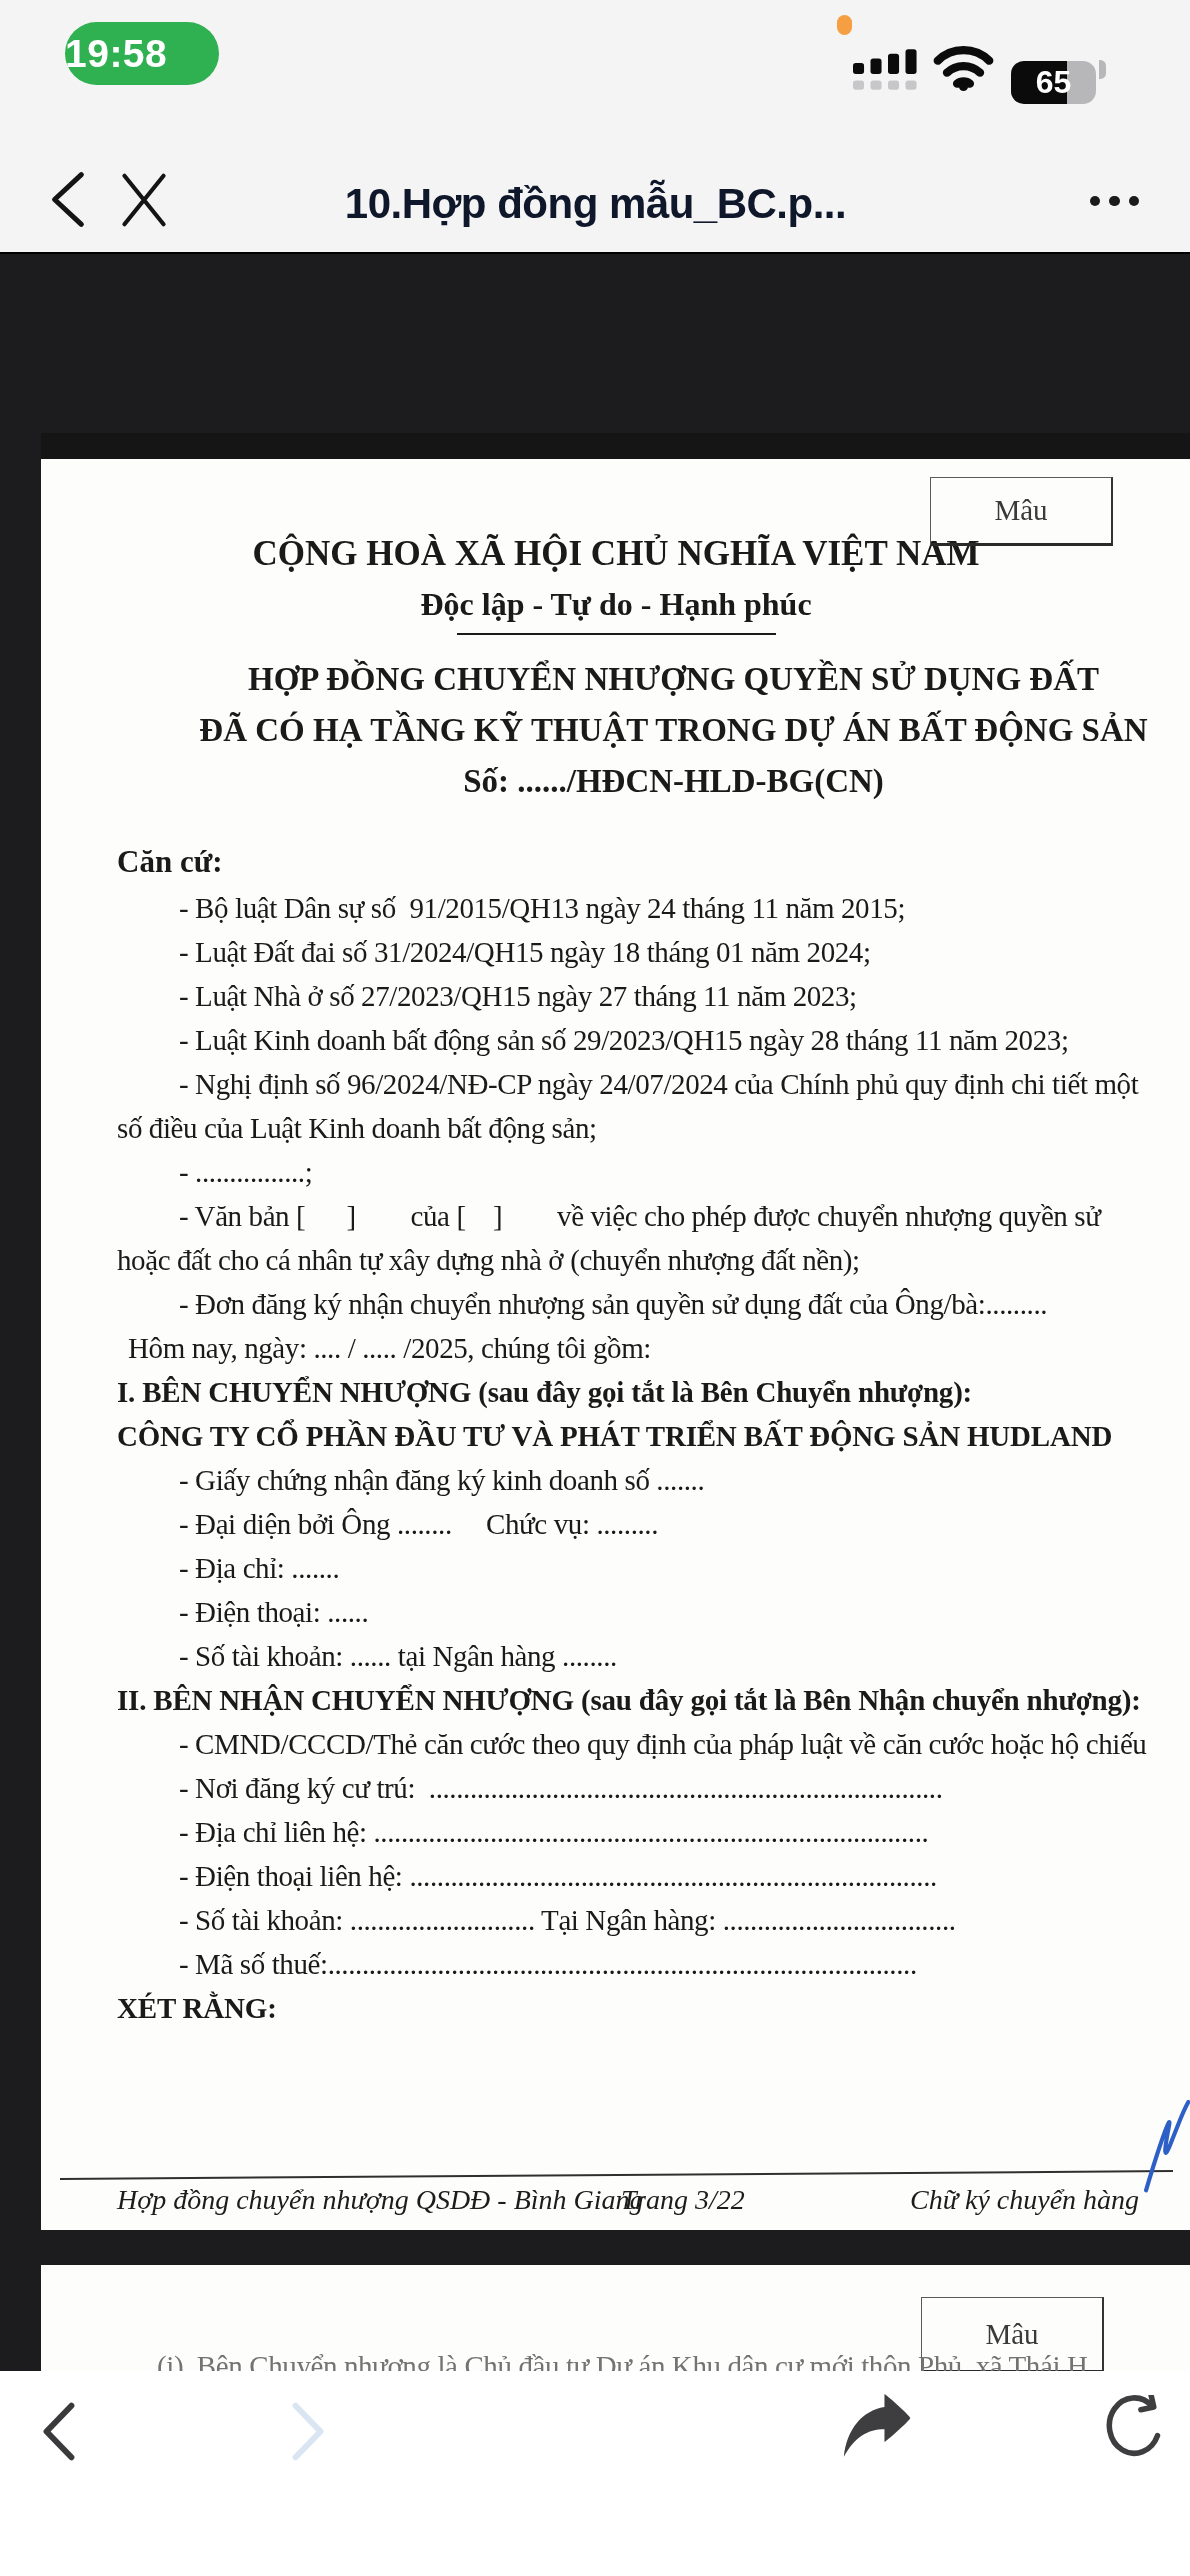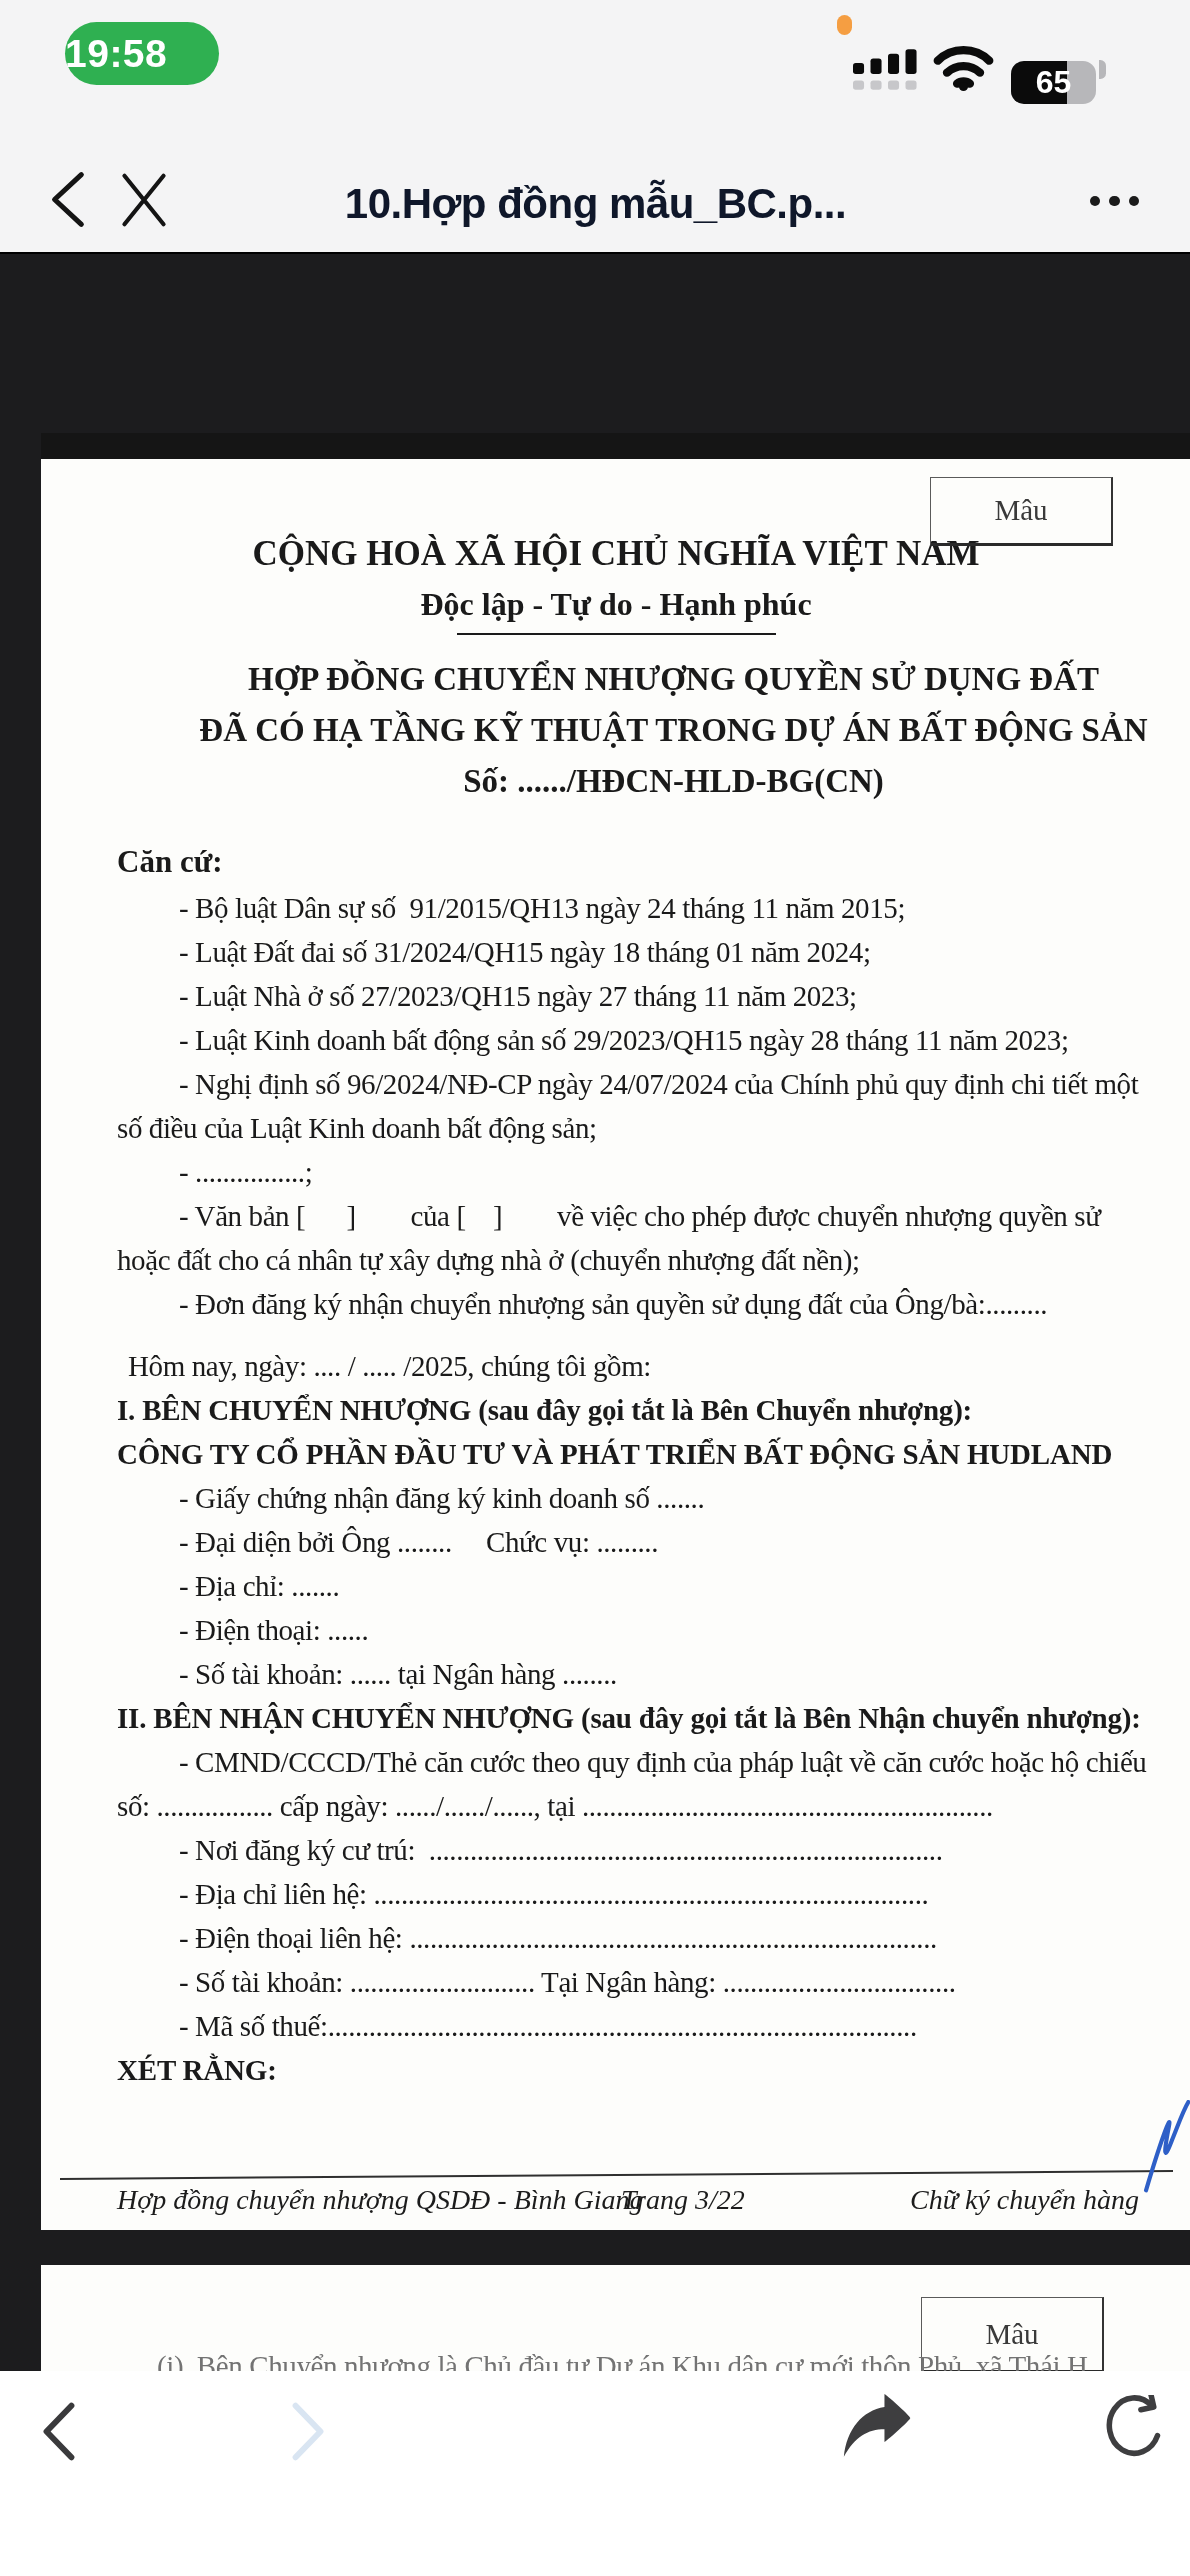"Hôm nay, ngày: .... /" .dline.intro { margin-top: 18px -> none }
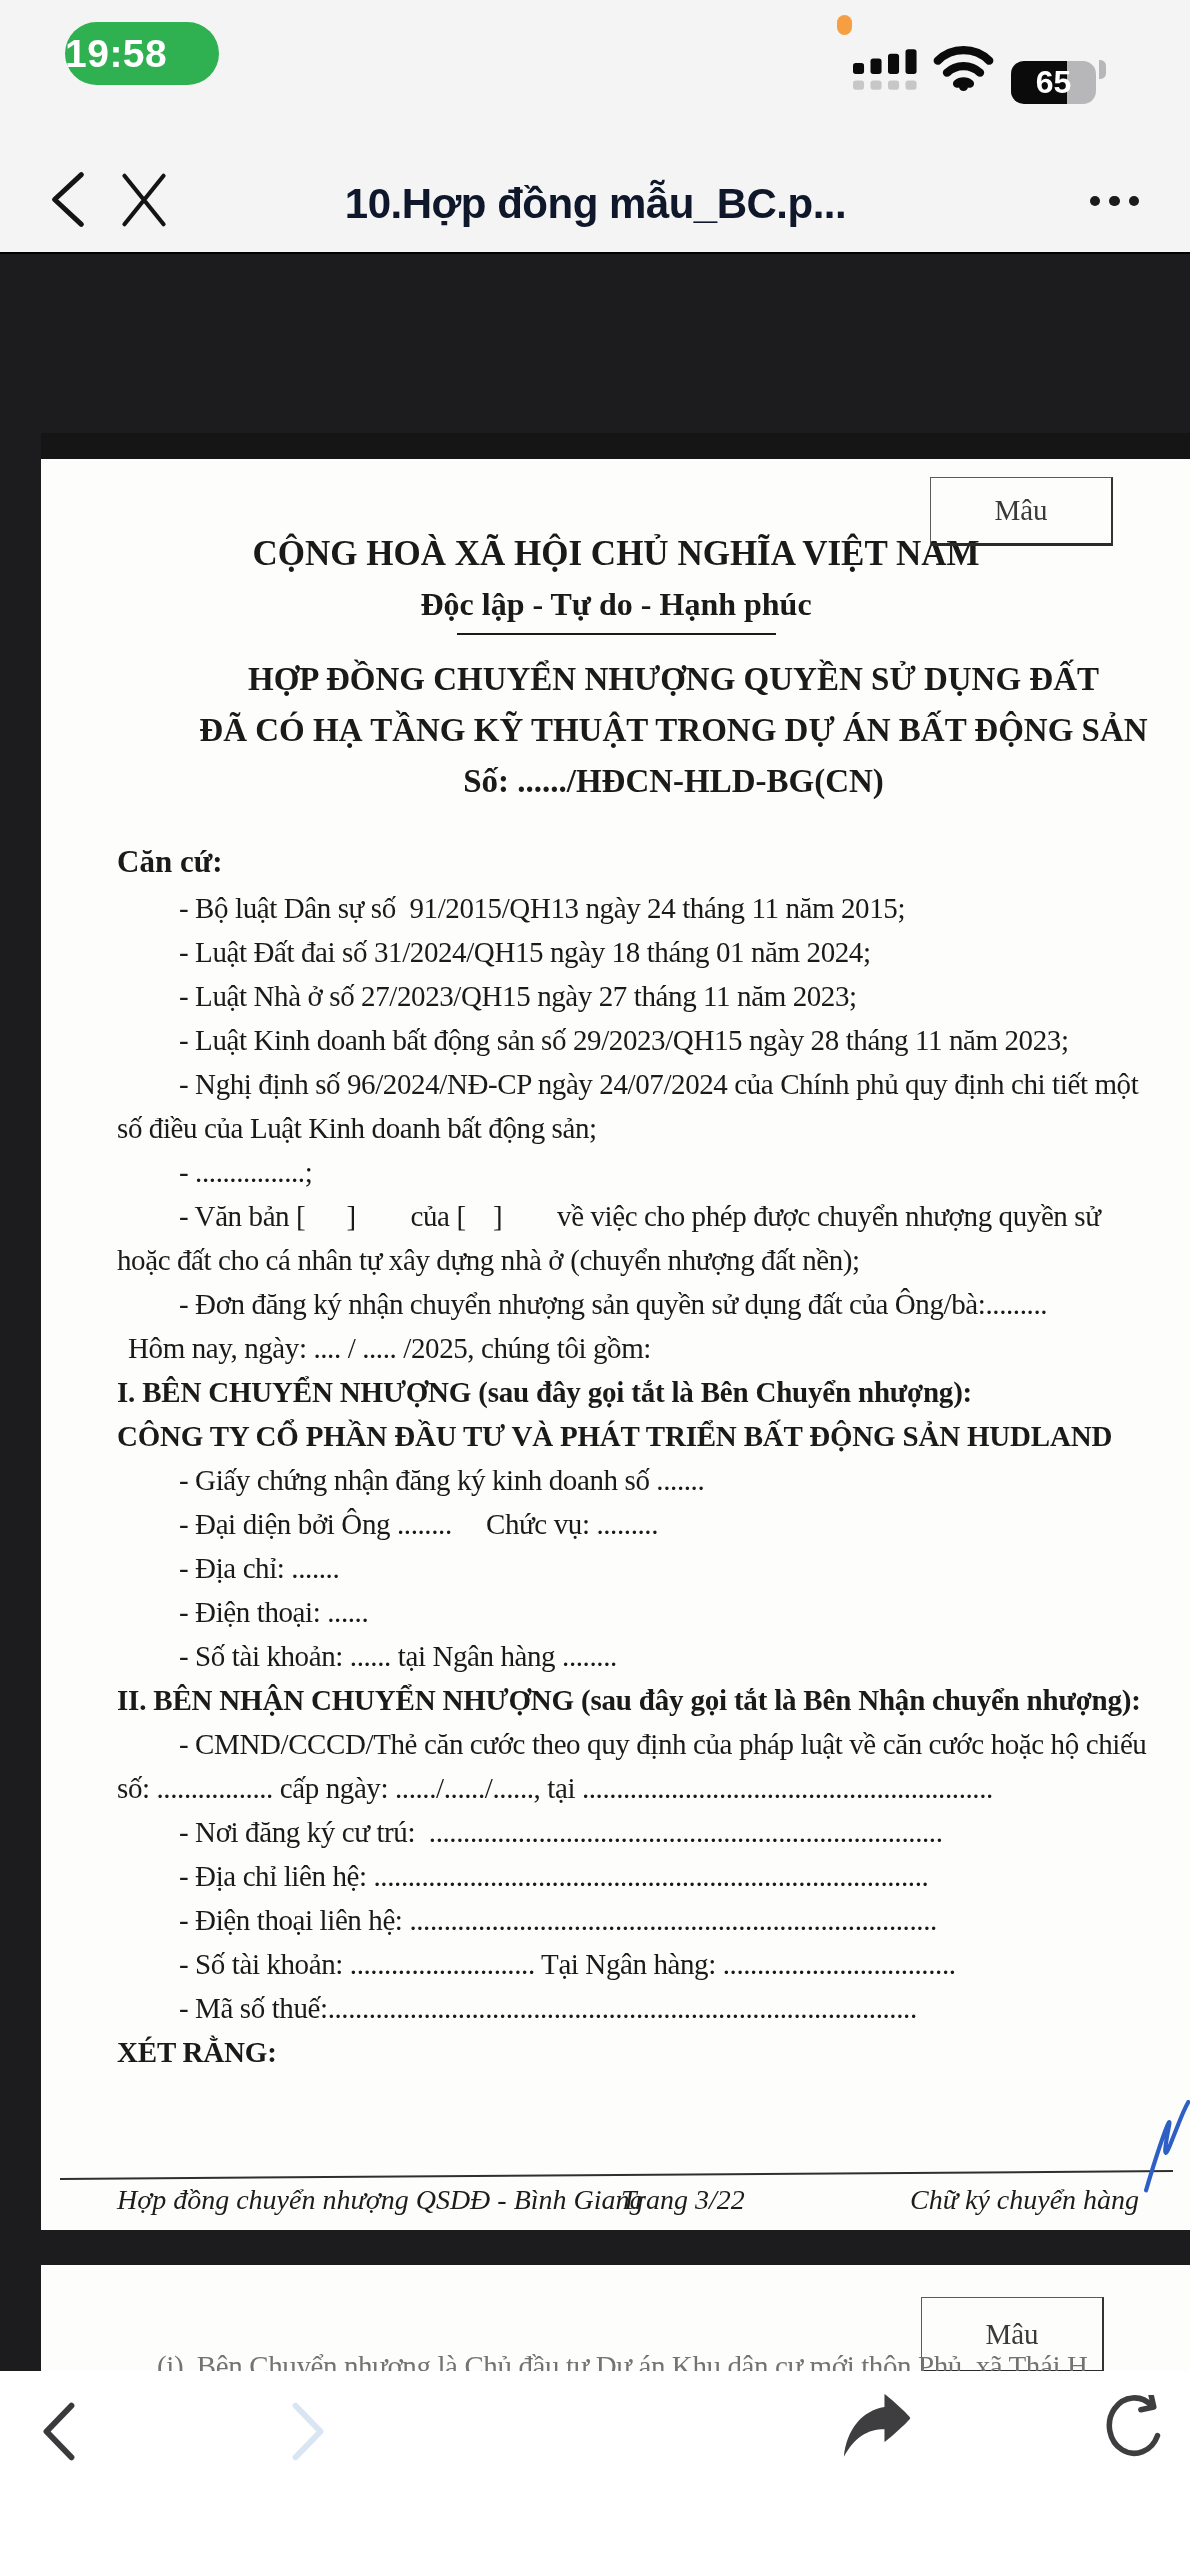"số: ................. cấp ngày:" div.dline { html: <div>số: ................. cấp ngày: ....../....../......, tại ............................................................</div> -> none }
